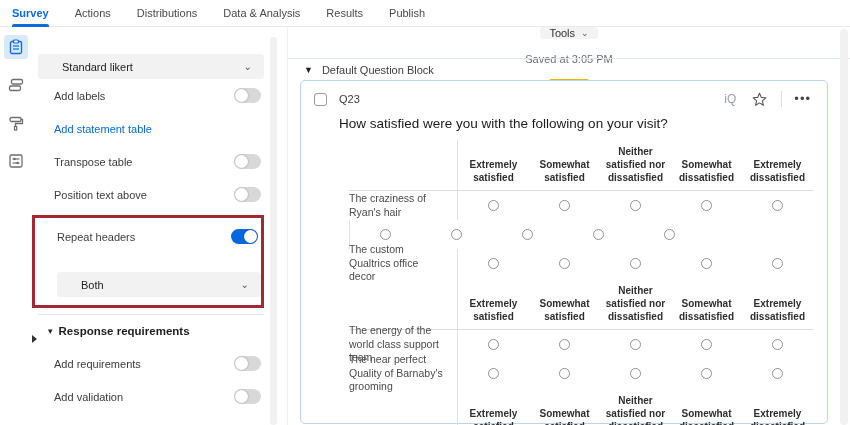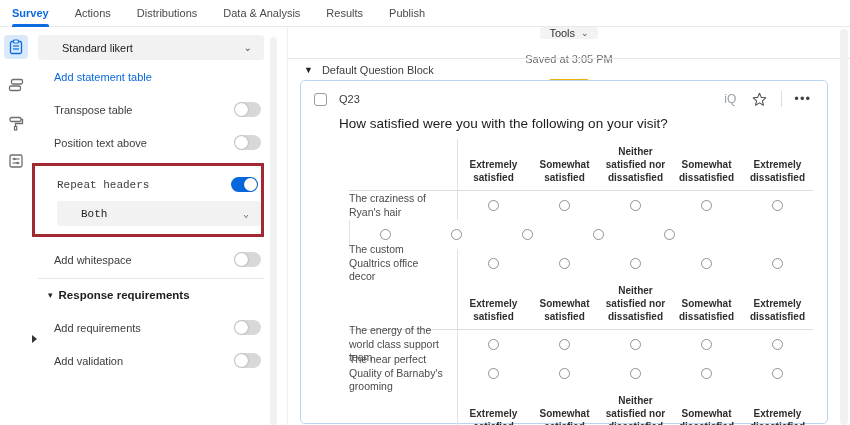"Standard likert" .side-select { margin-top: none -> 19px }
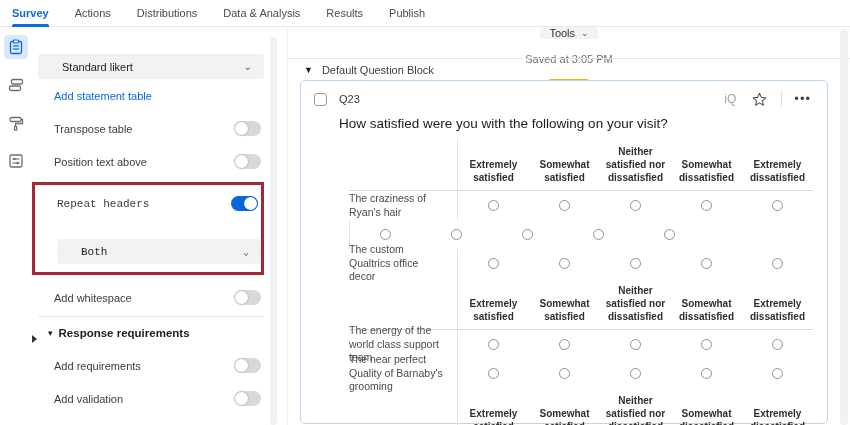"Add labels" div.side-row { html: none -> <div> <span>Add labels</span> <div> <div></div> </div> </div> }
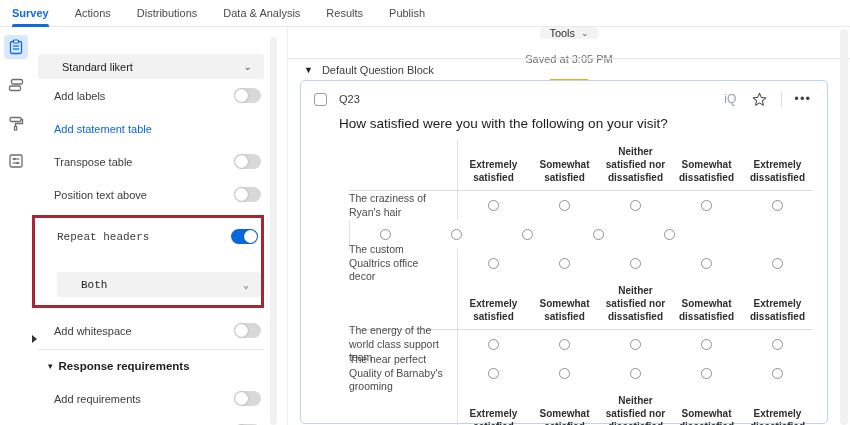"Repeat headers" .annotation-box { font-family: Liberation Mono, monospace -> none }
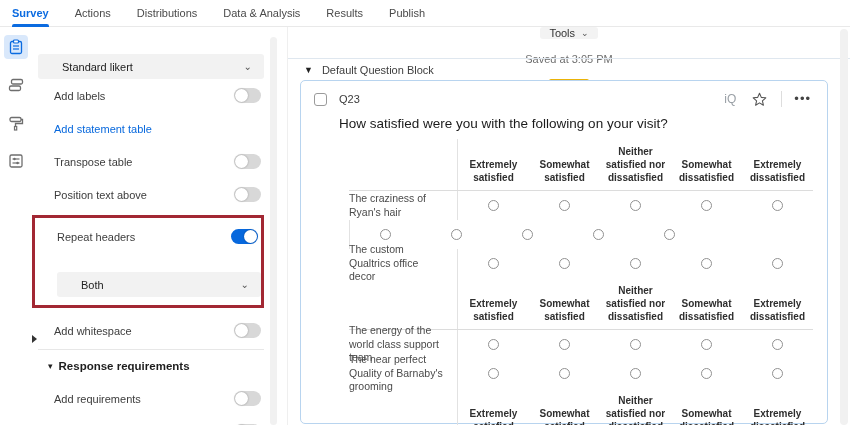"Add whitespace" div.side-row { html: <div> <span>Add whitespace</span> <div> <div></div> </div> </div> -> none }
